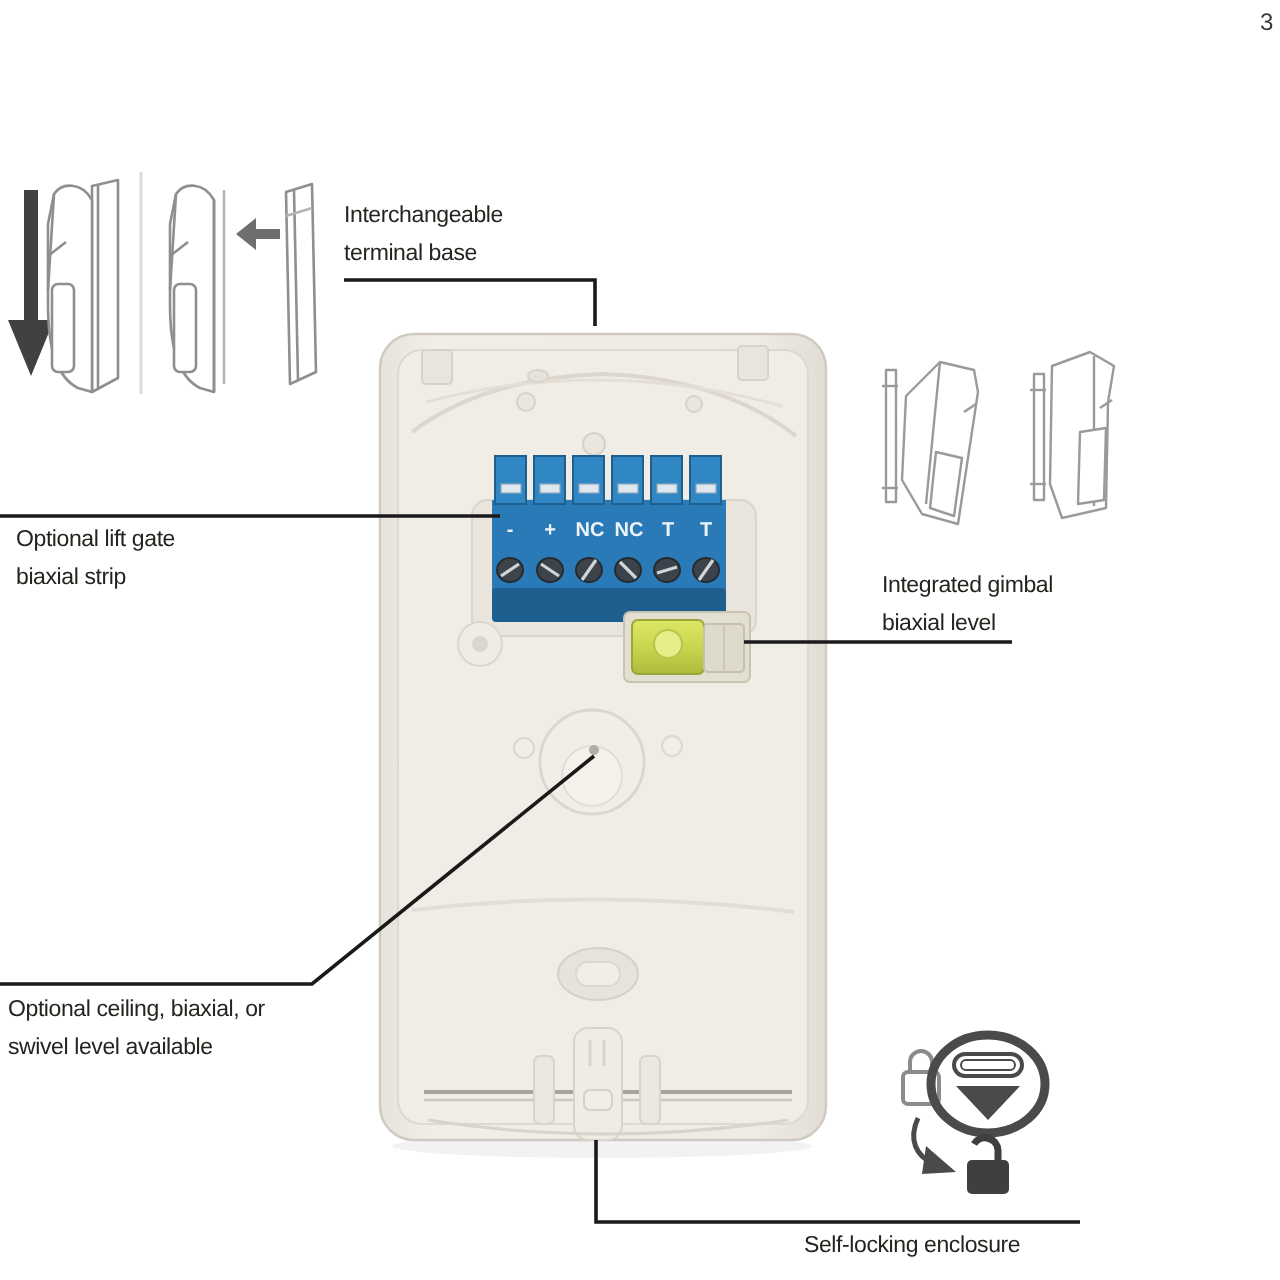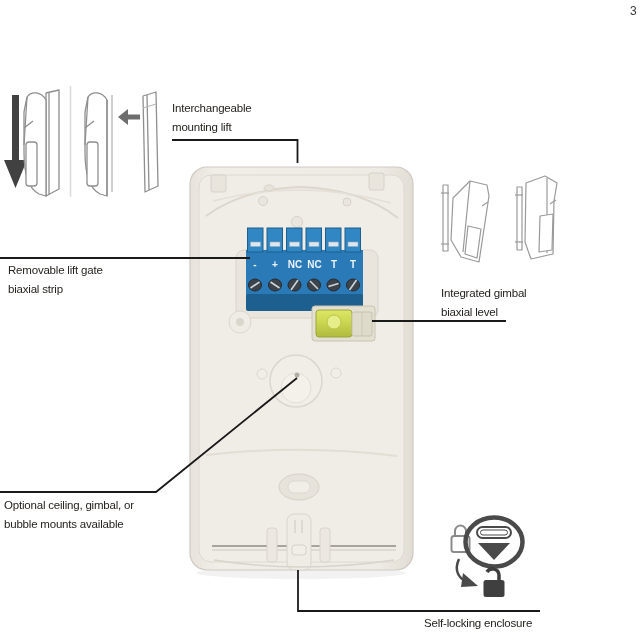"mounting lift" span { text: mounting lift -> terminal base }
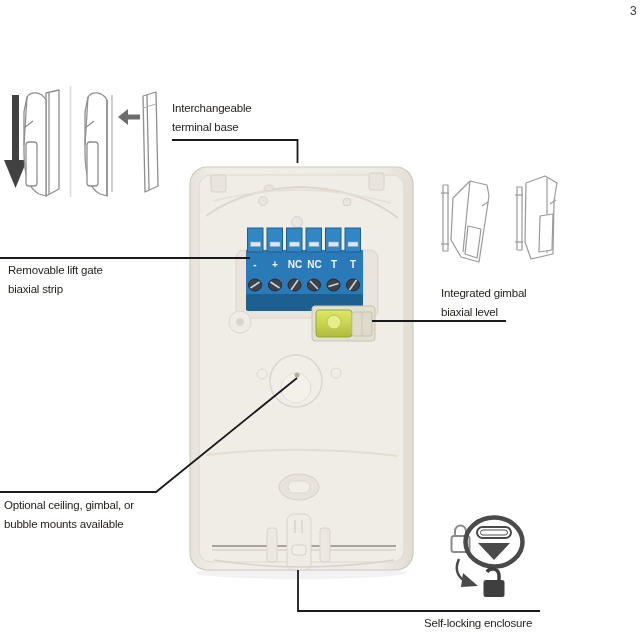"Removable lift gate" span { text: Removable -> Optional }
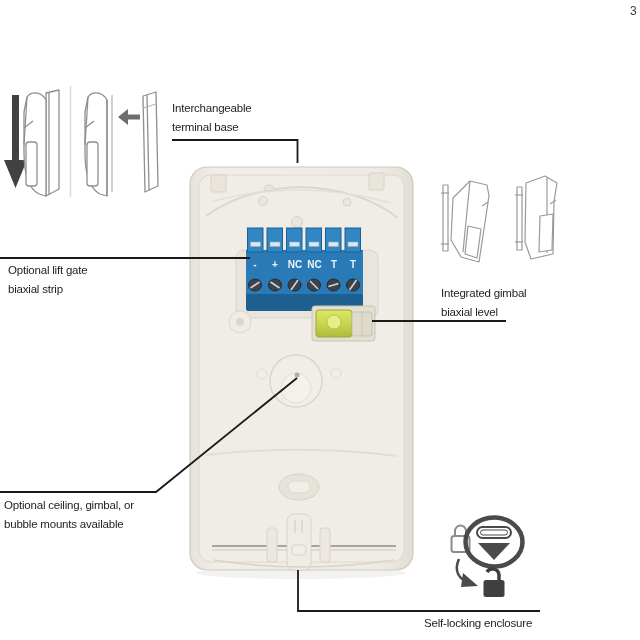"Optional ceiling, gimbal, or" span { text: gimbal -> biaxial }
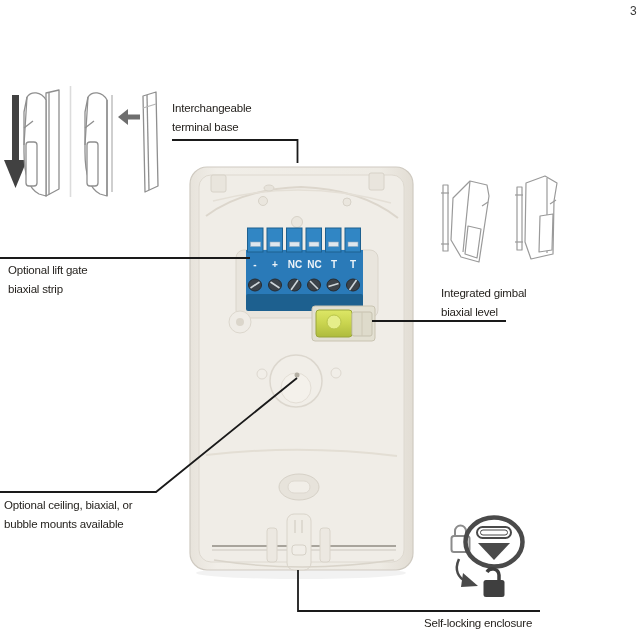"bubble mounts available" span { text: bubble mounts -> swivel level }
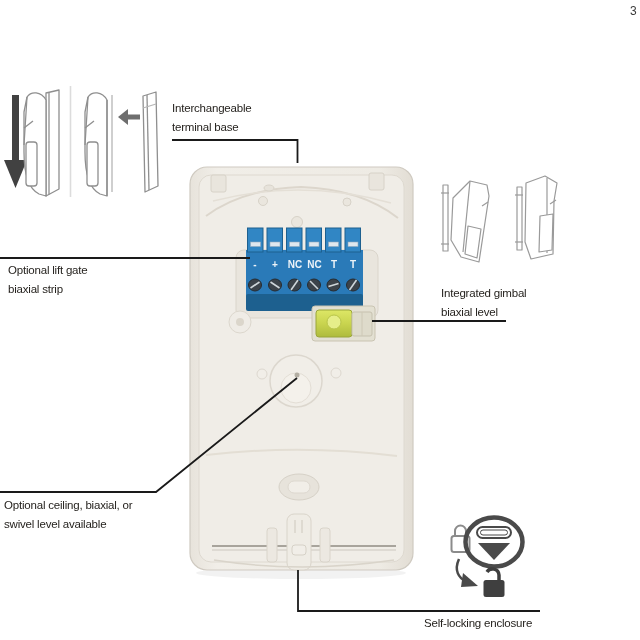"Self-locking enclosure" div.lbl { left: 424px -> 402px }
